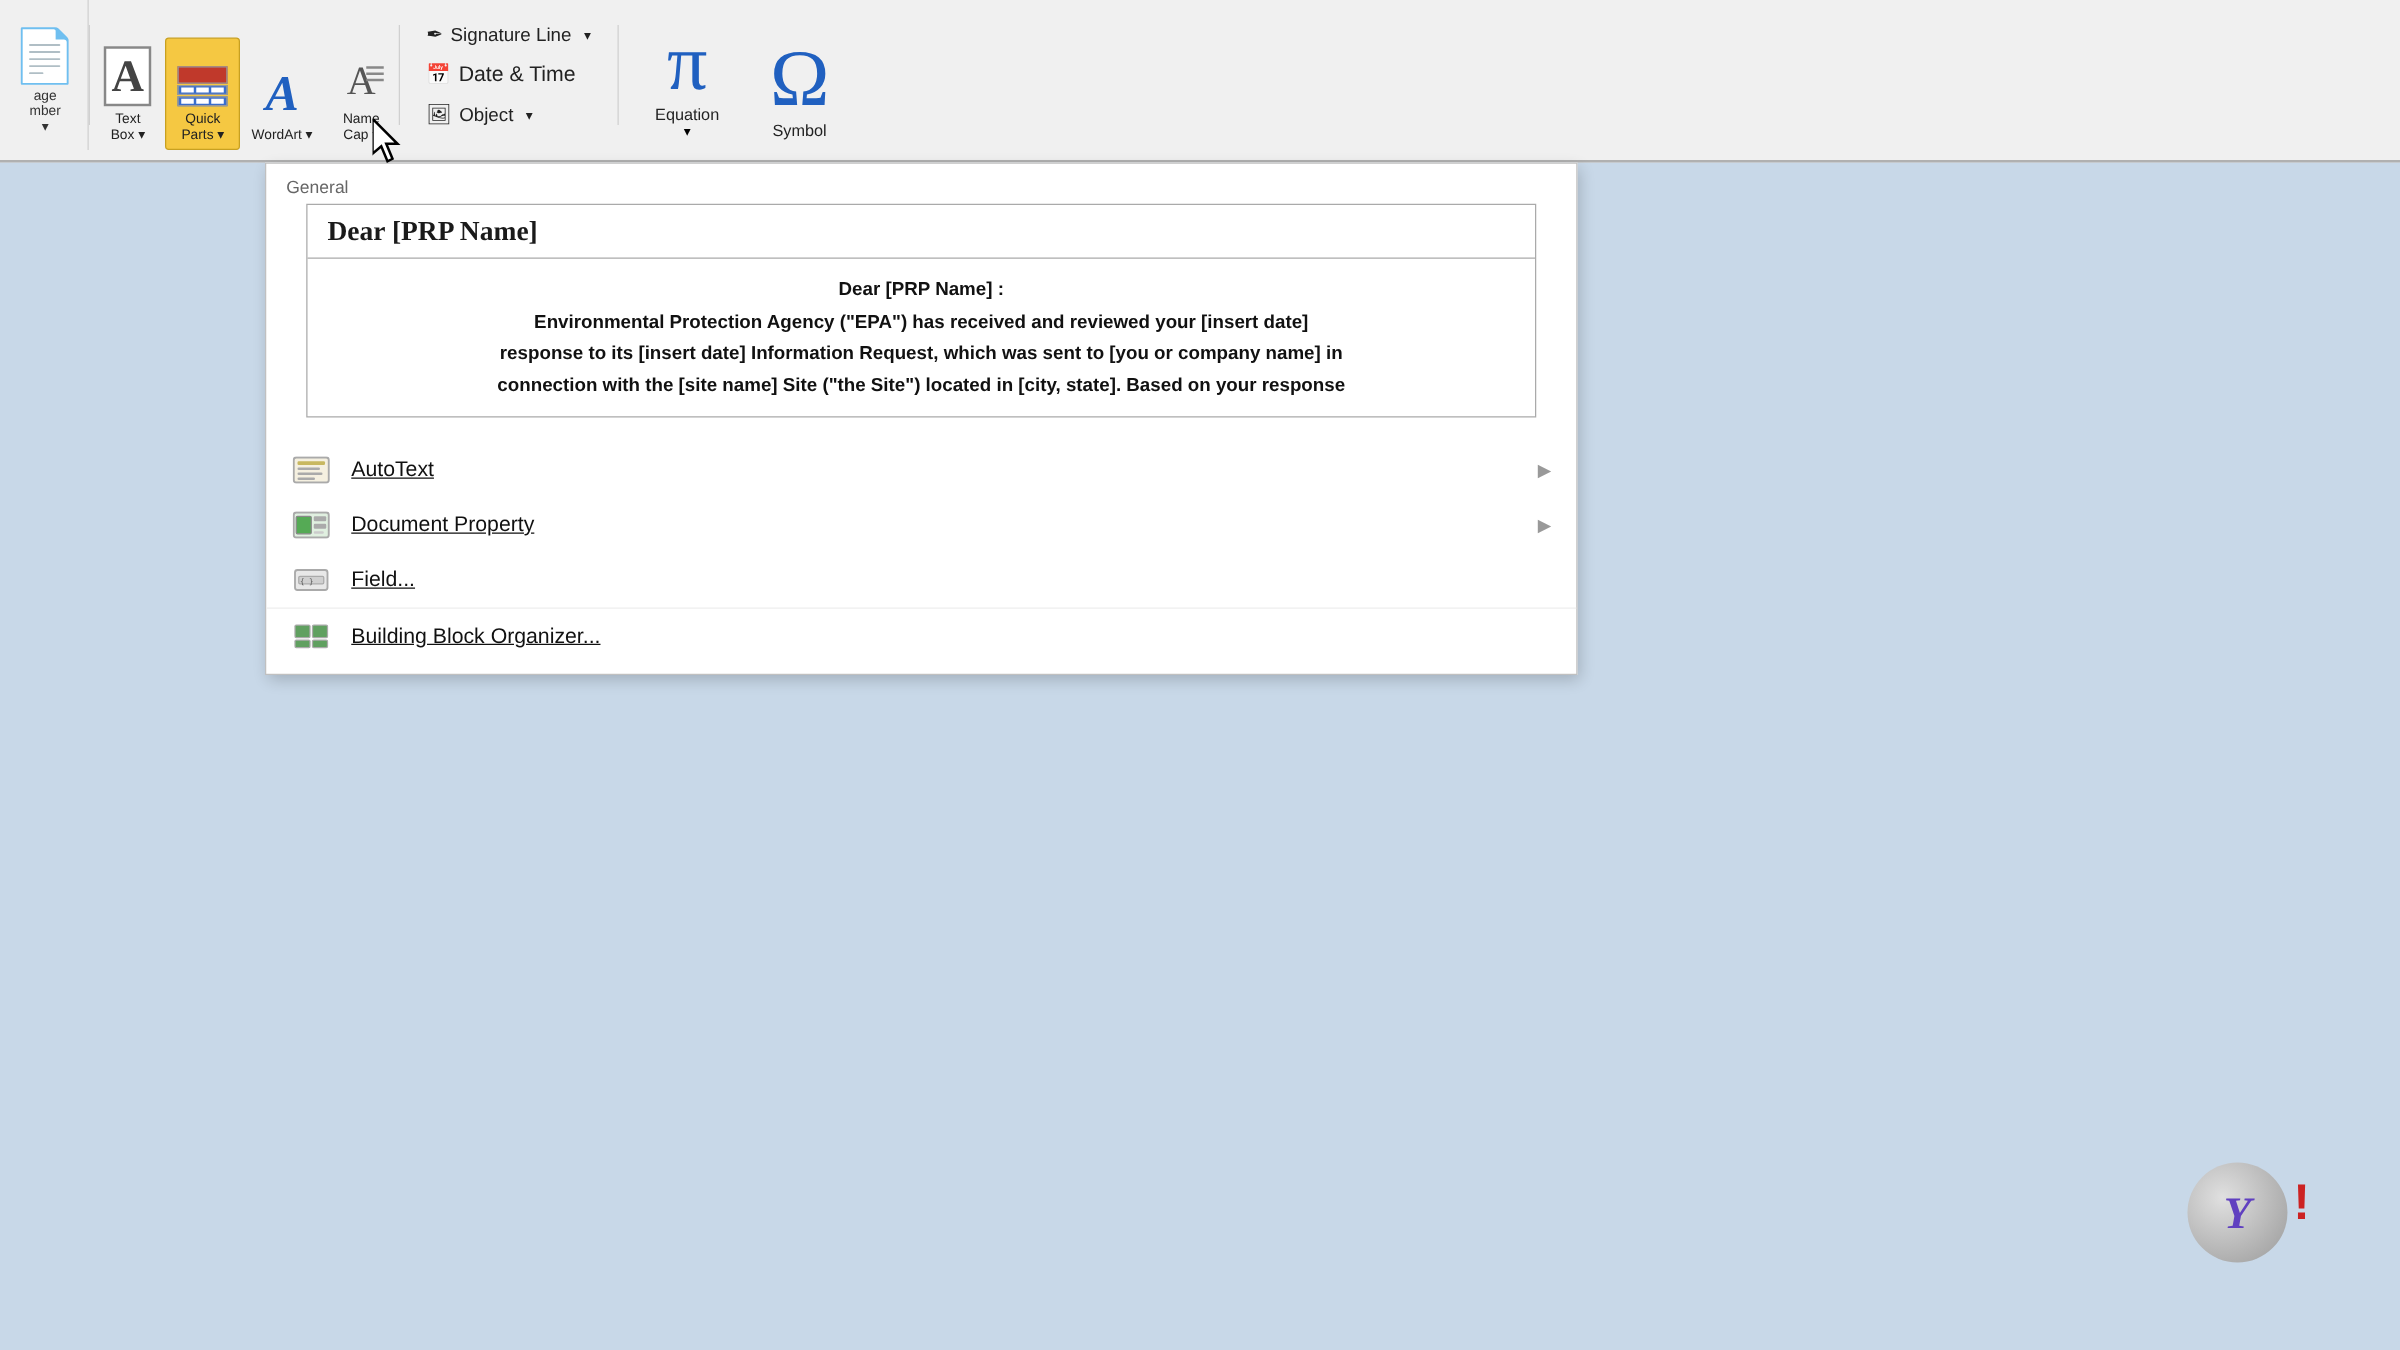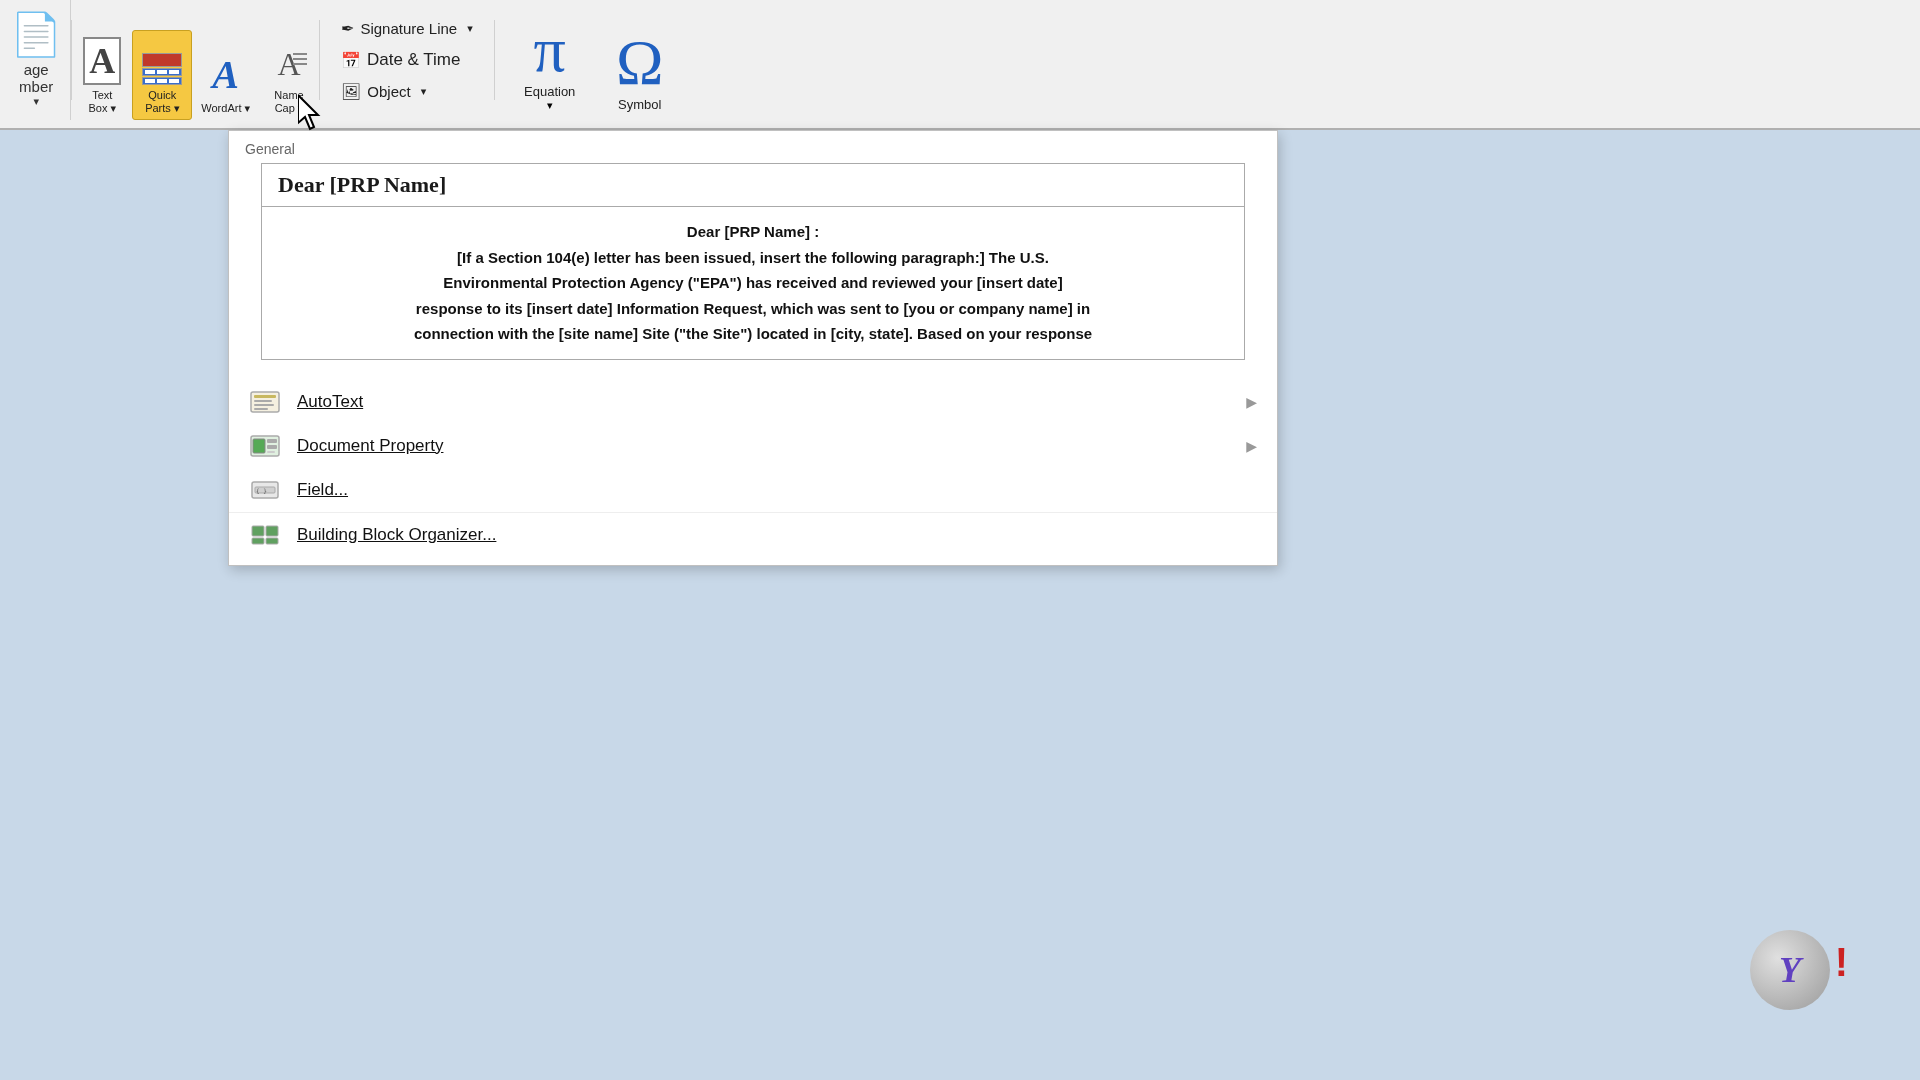"age" .partial-label { font-size: 15px -> 11px }
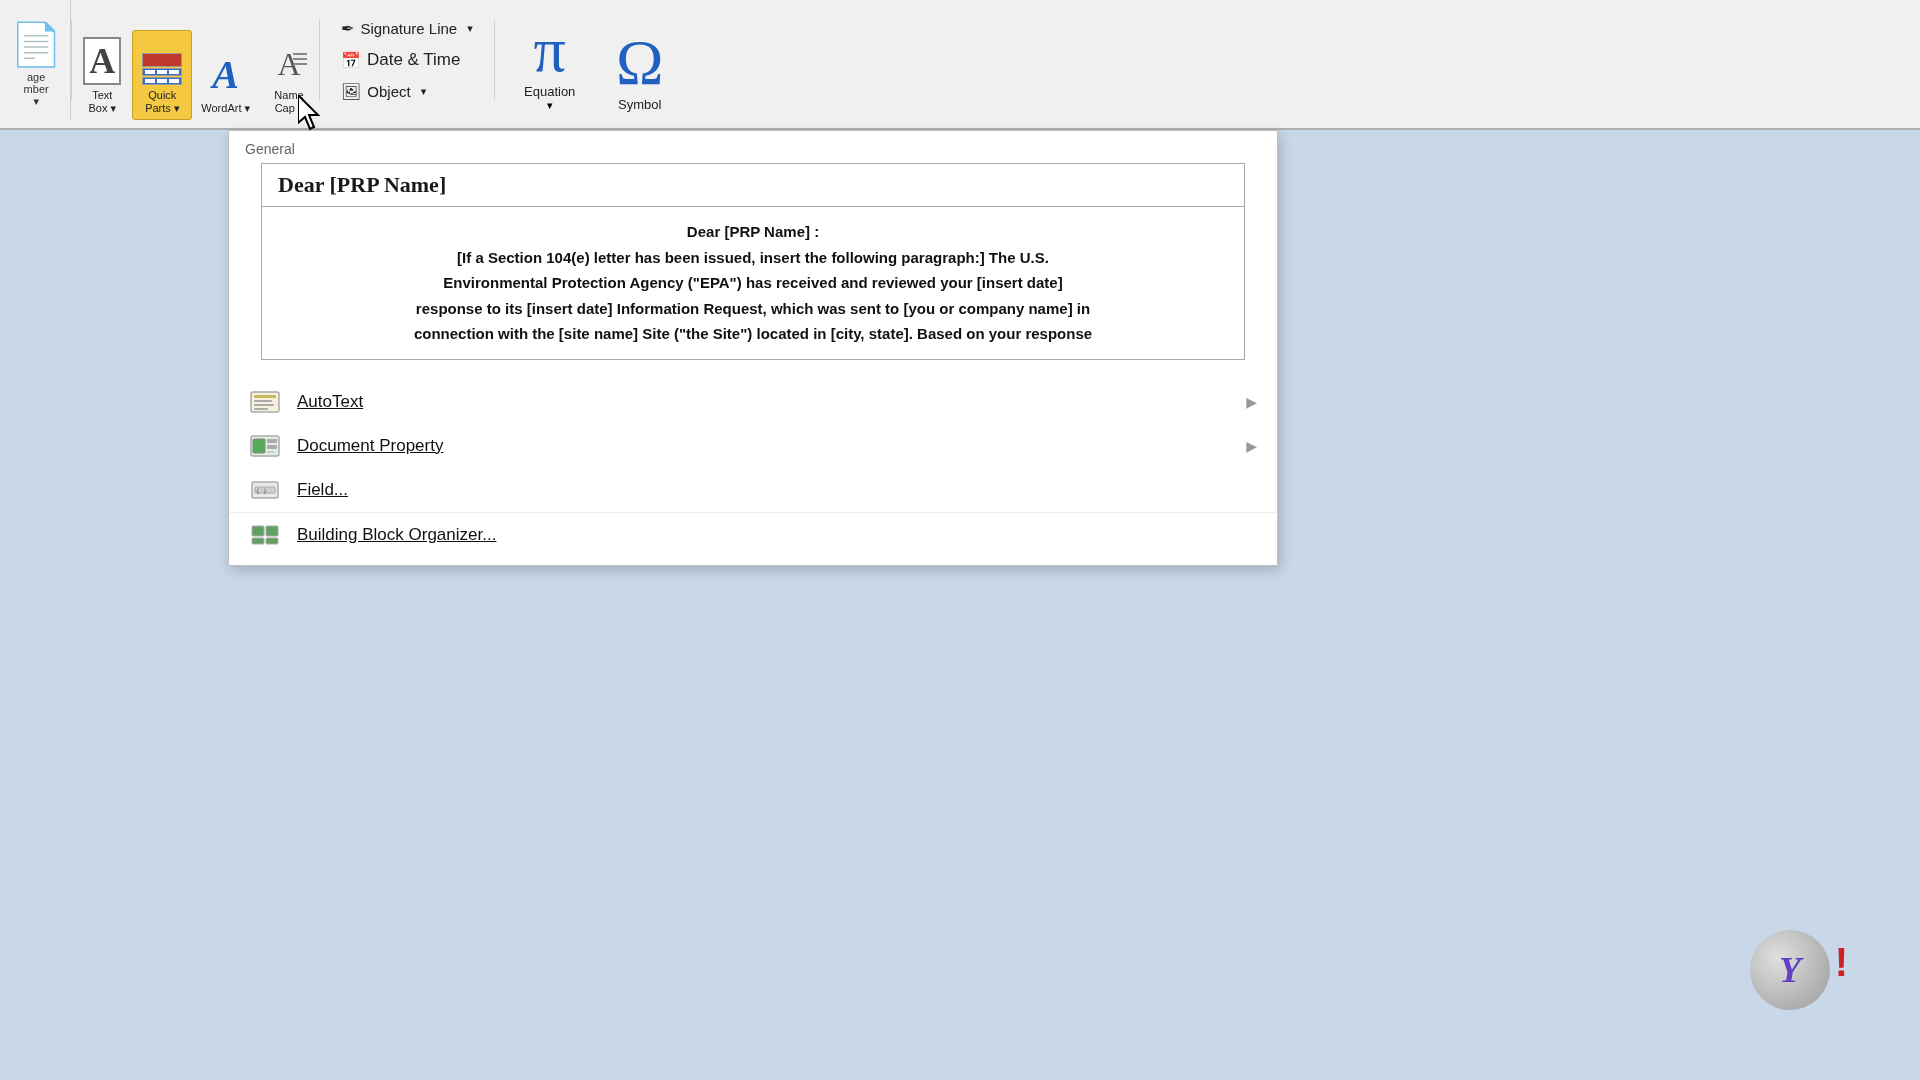"General" .dropdown-panel { left: 228px -> 212px }
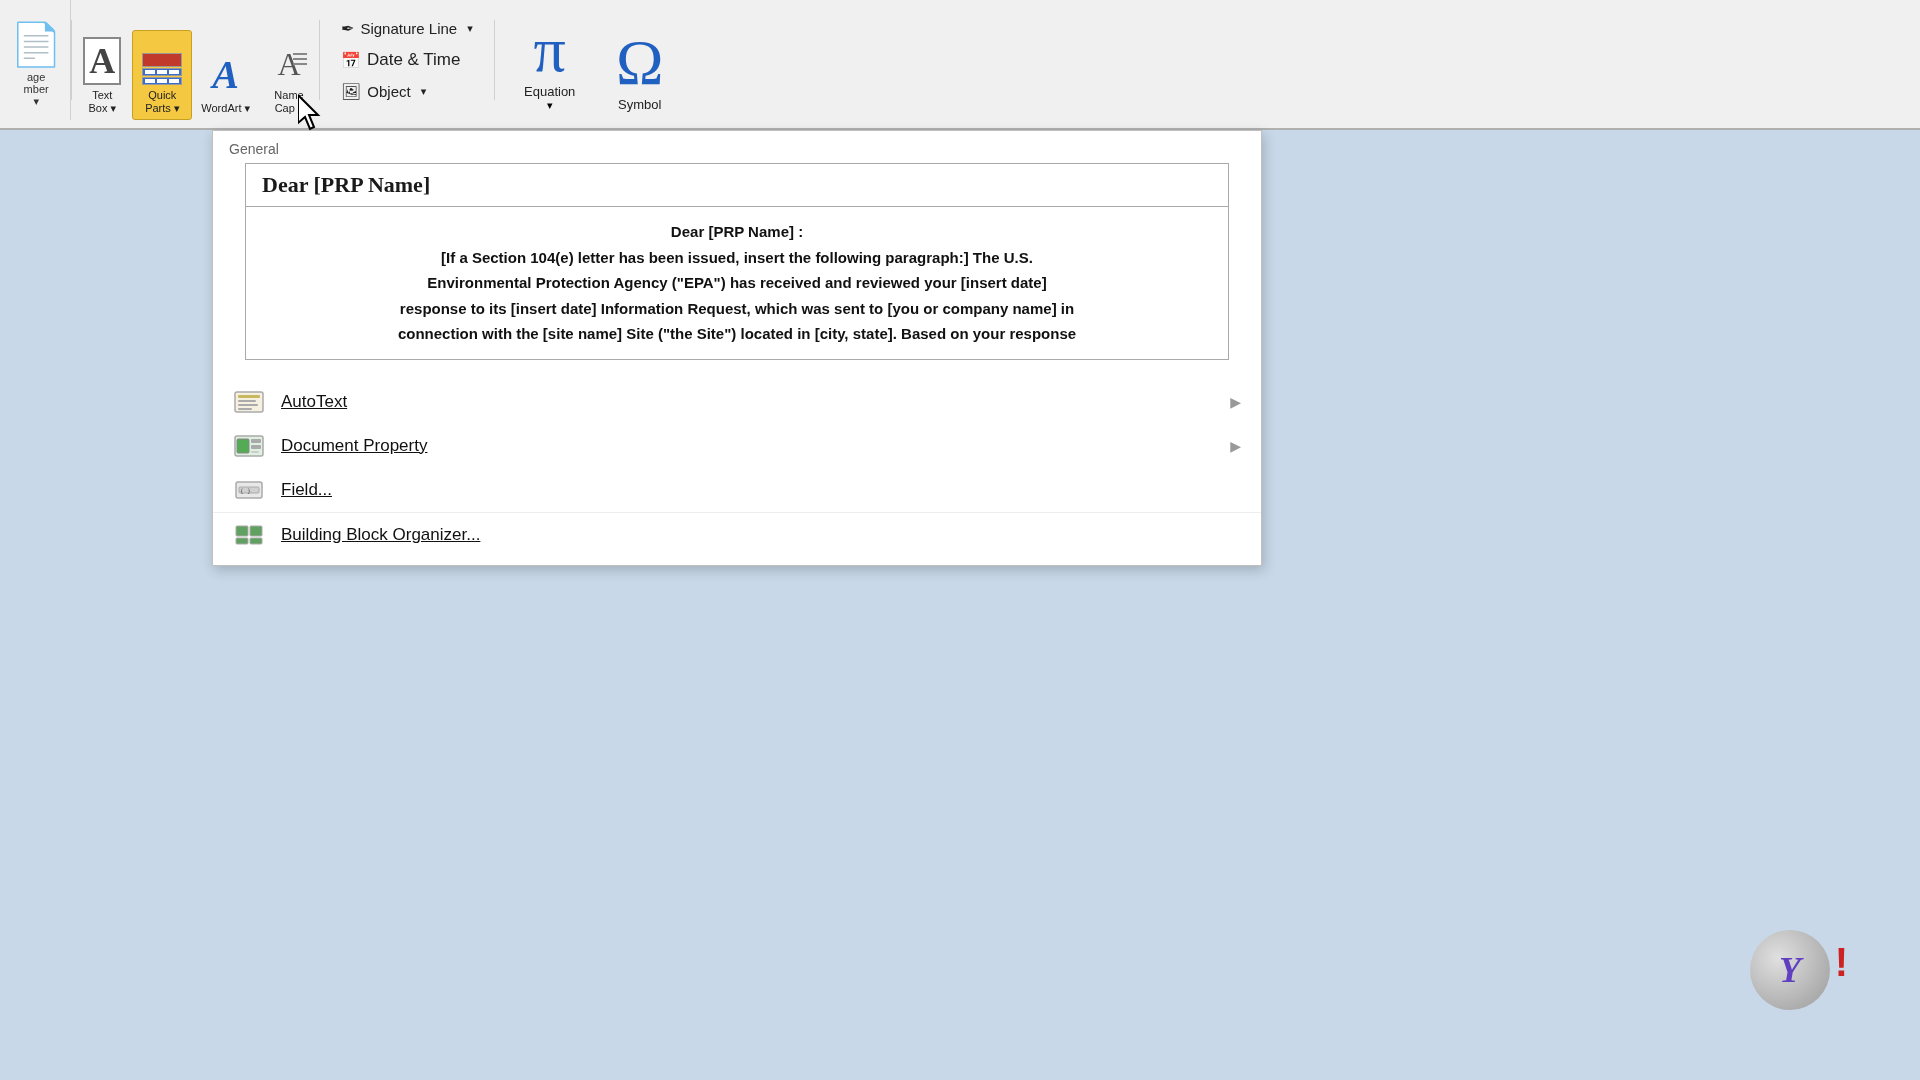"[If a Section 104(e) letter" p { html: <p> [If a Section 104(e) letter has been issued, insert the following paragraph:] The U.S.</p> -> none }
